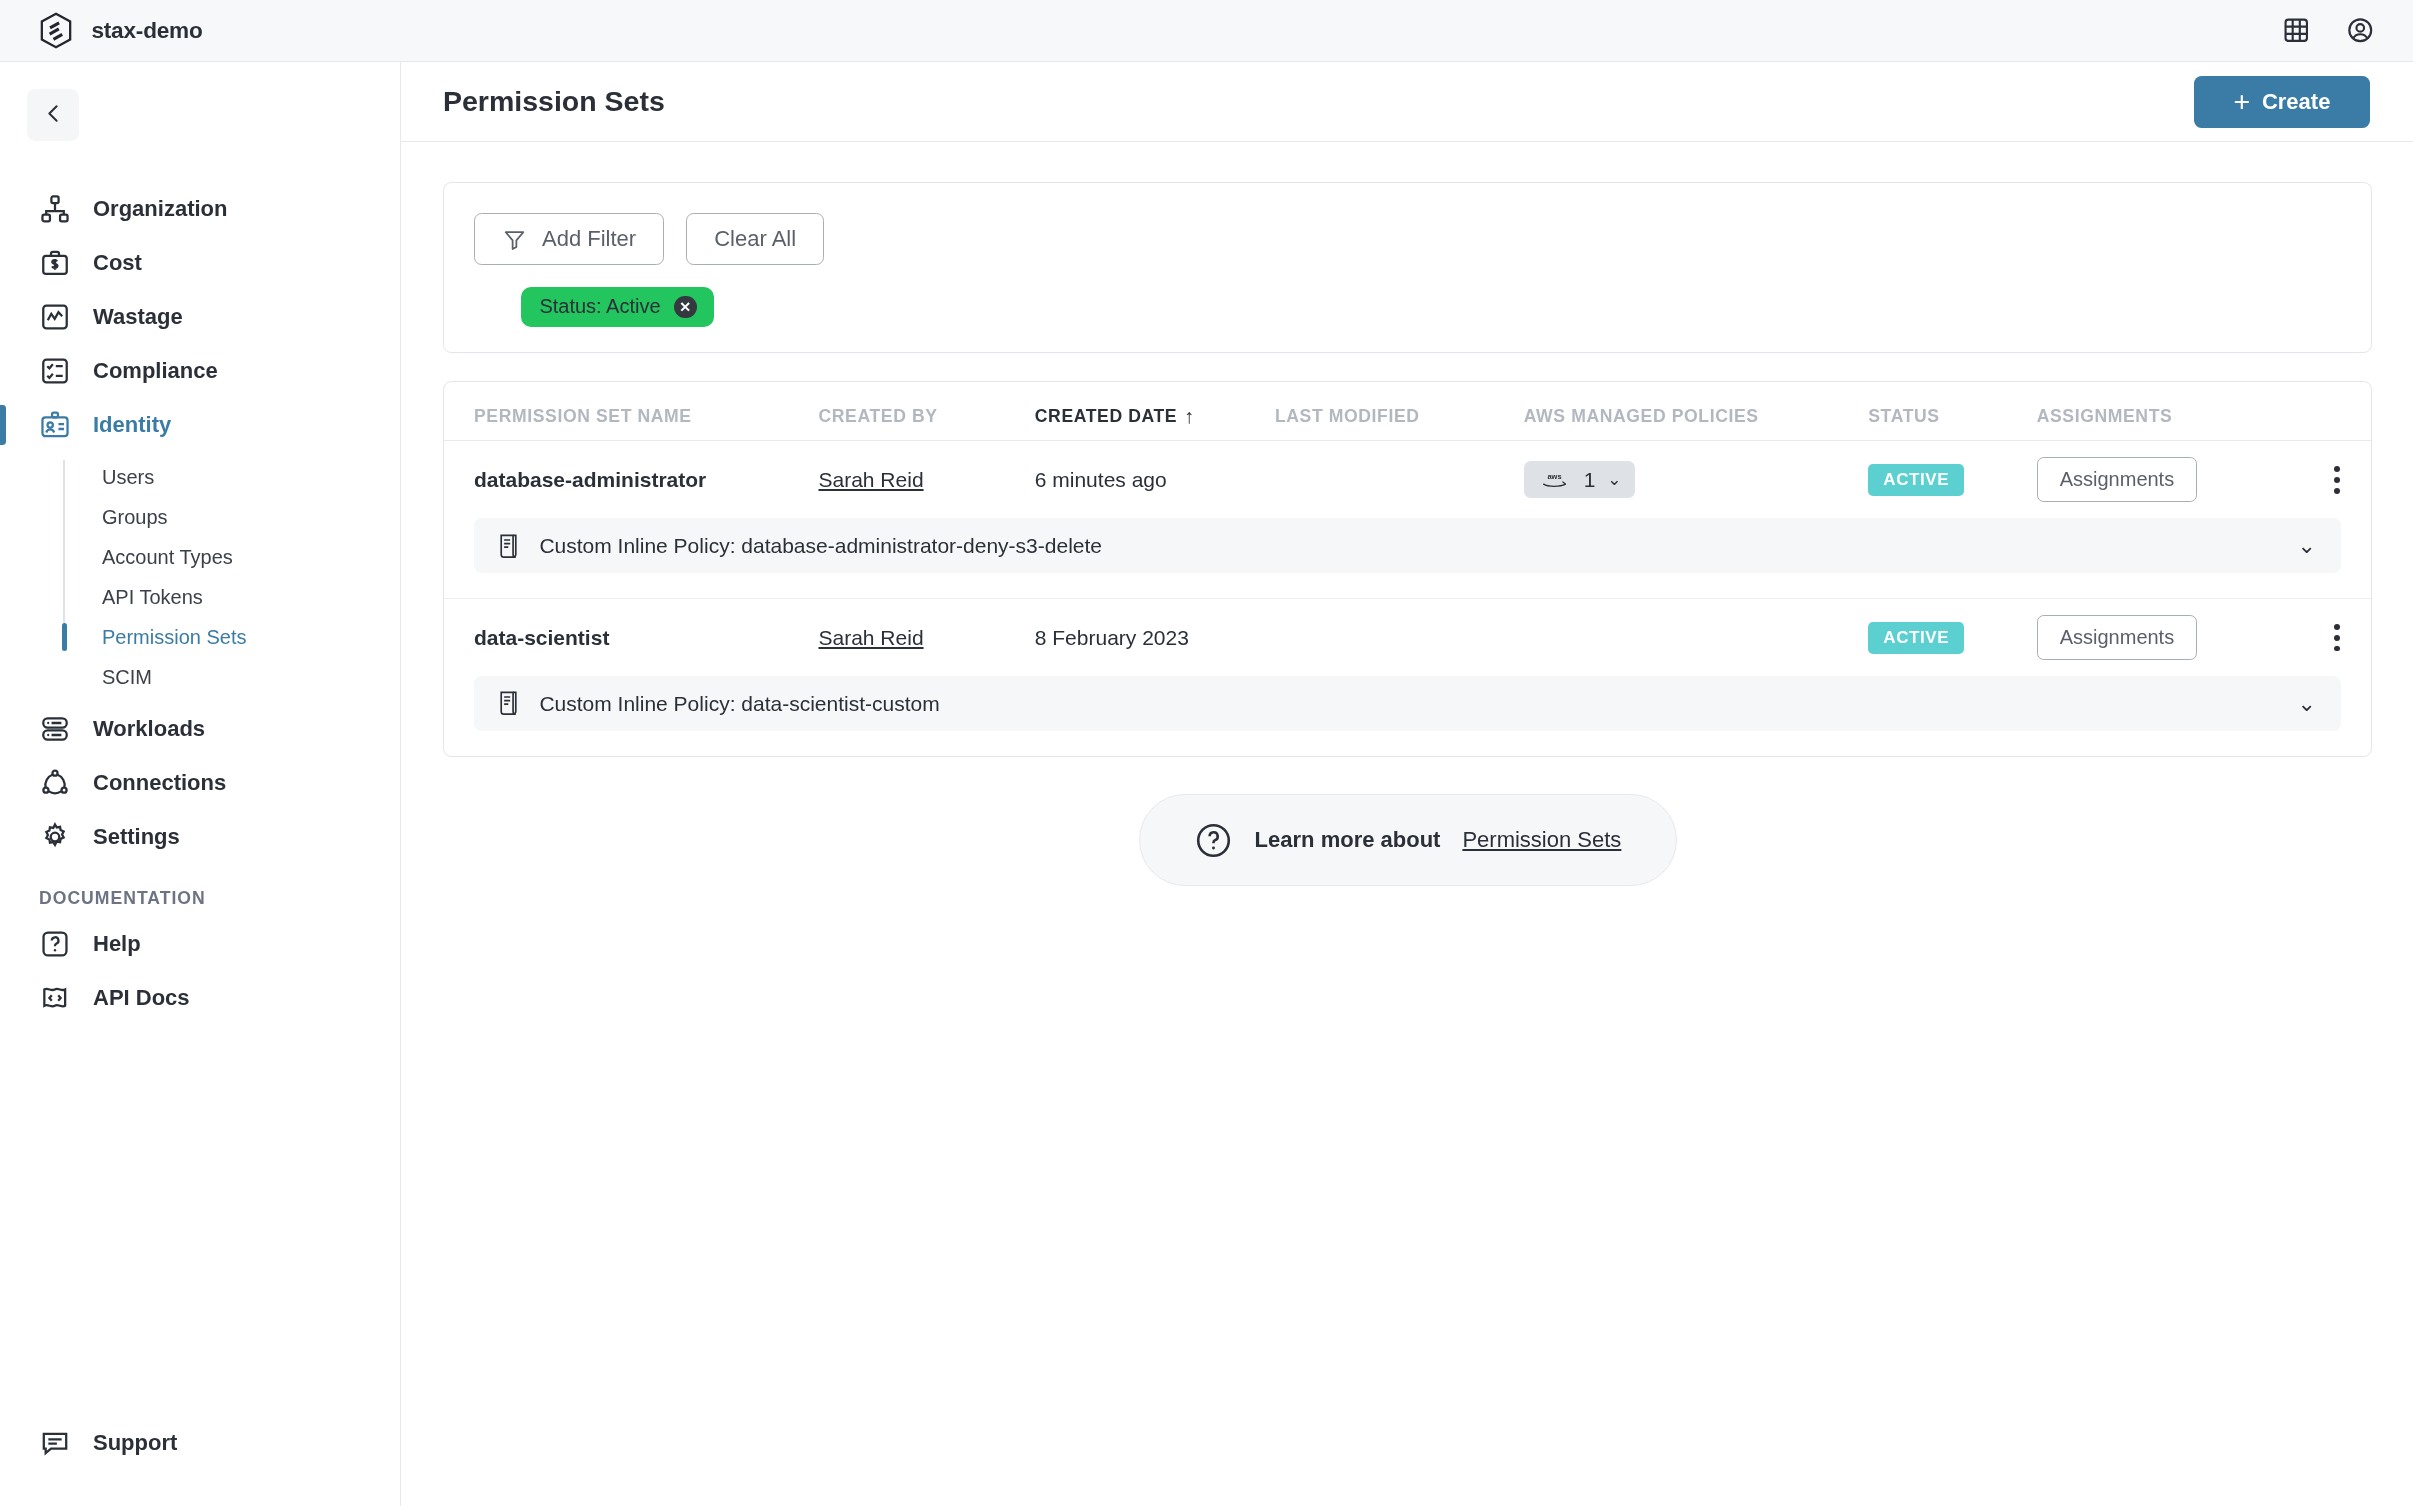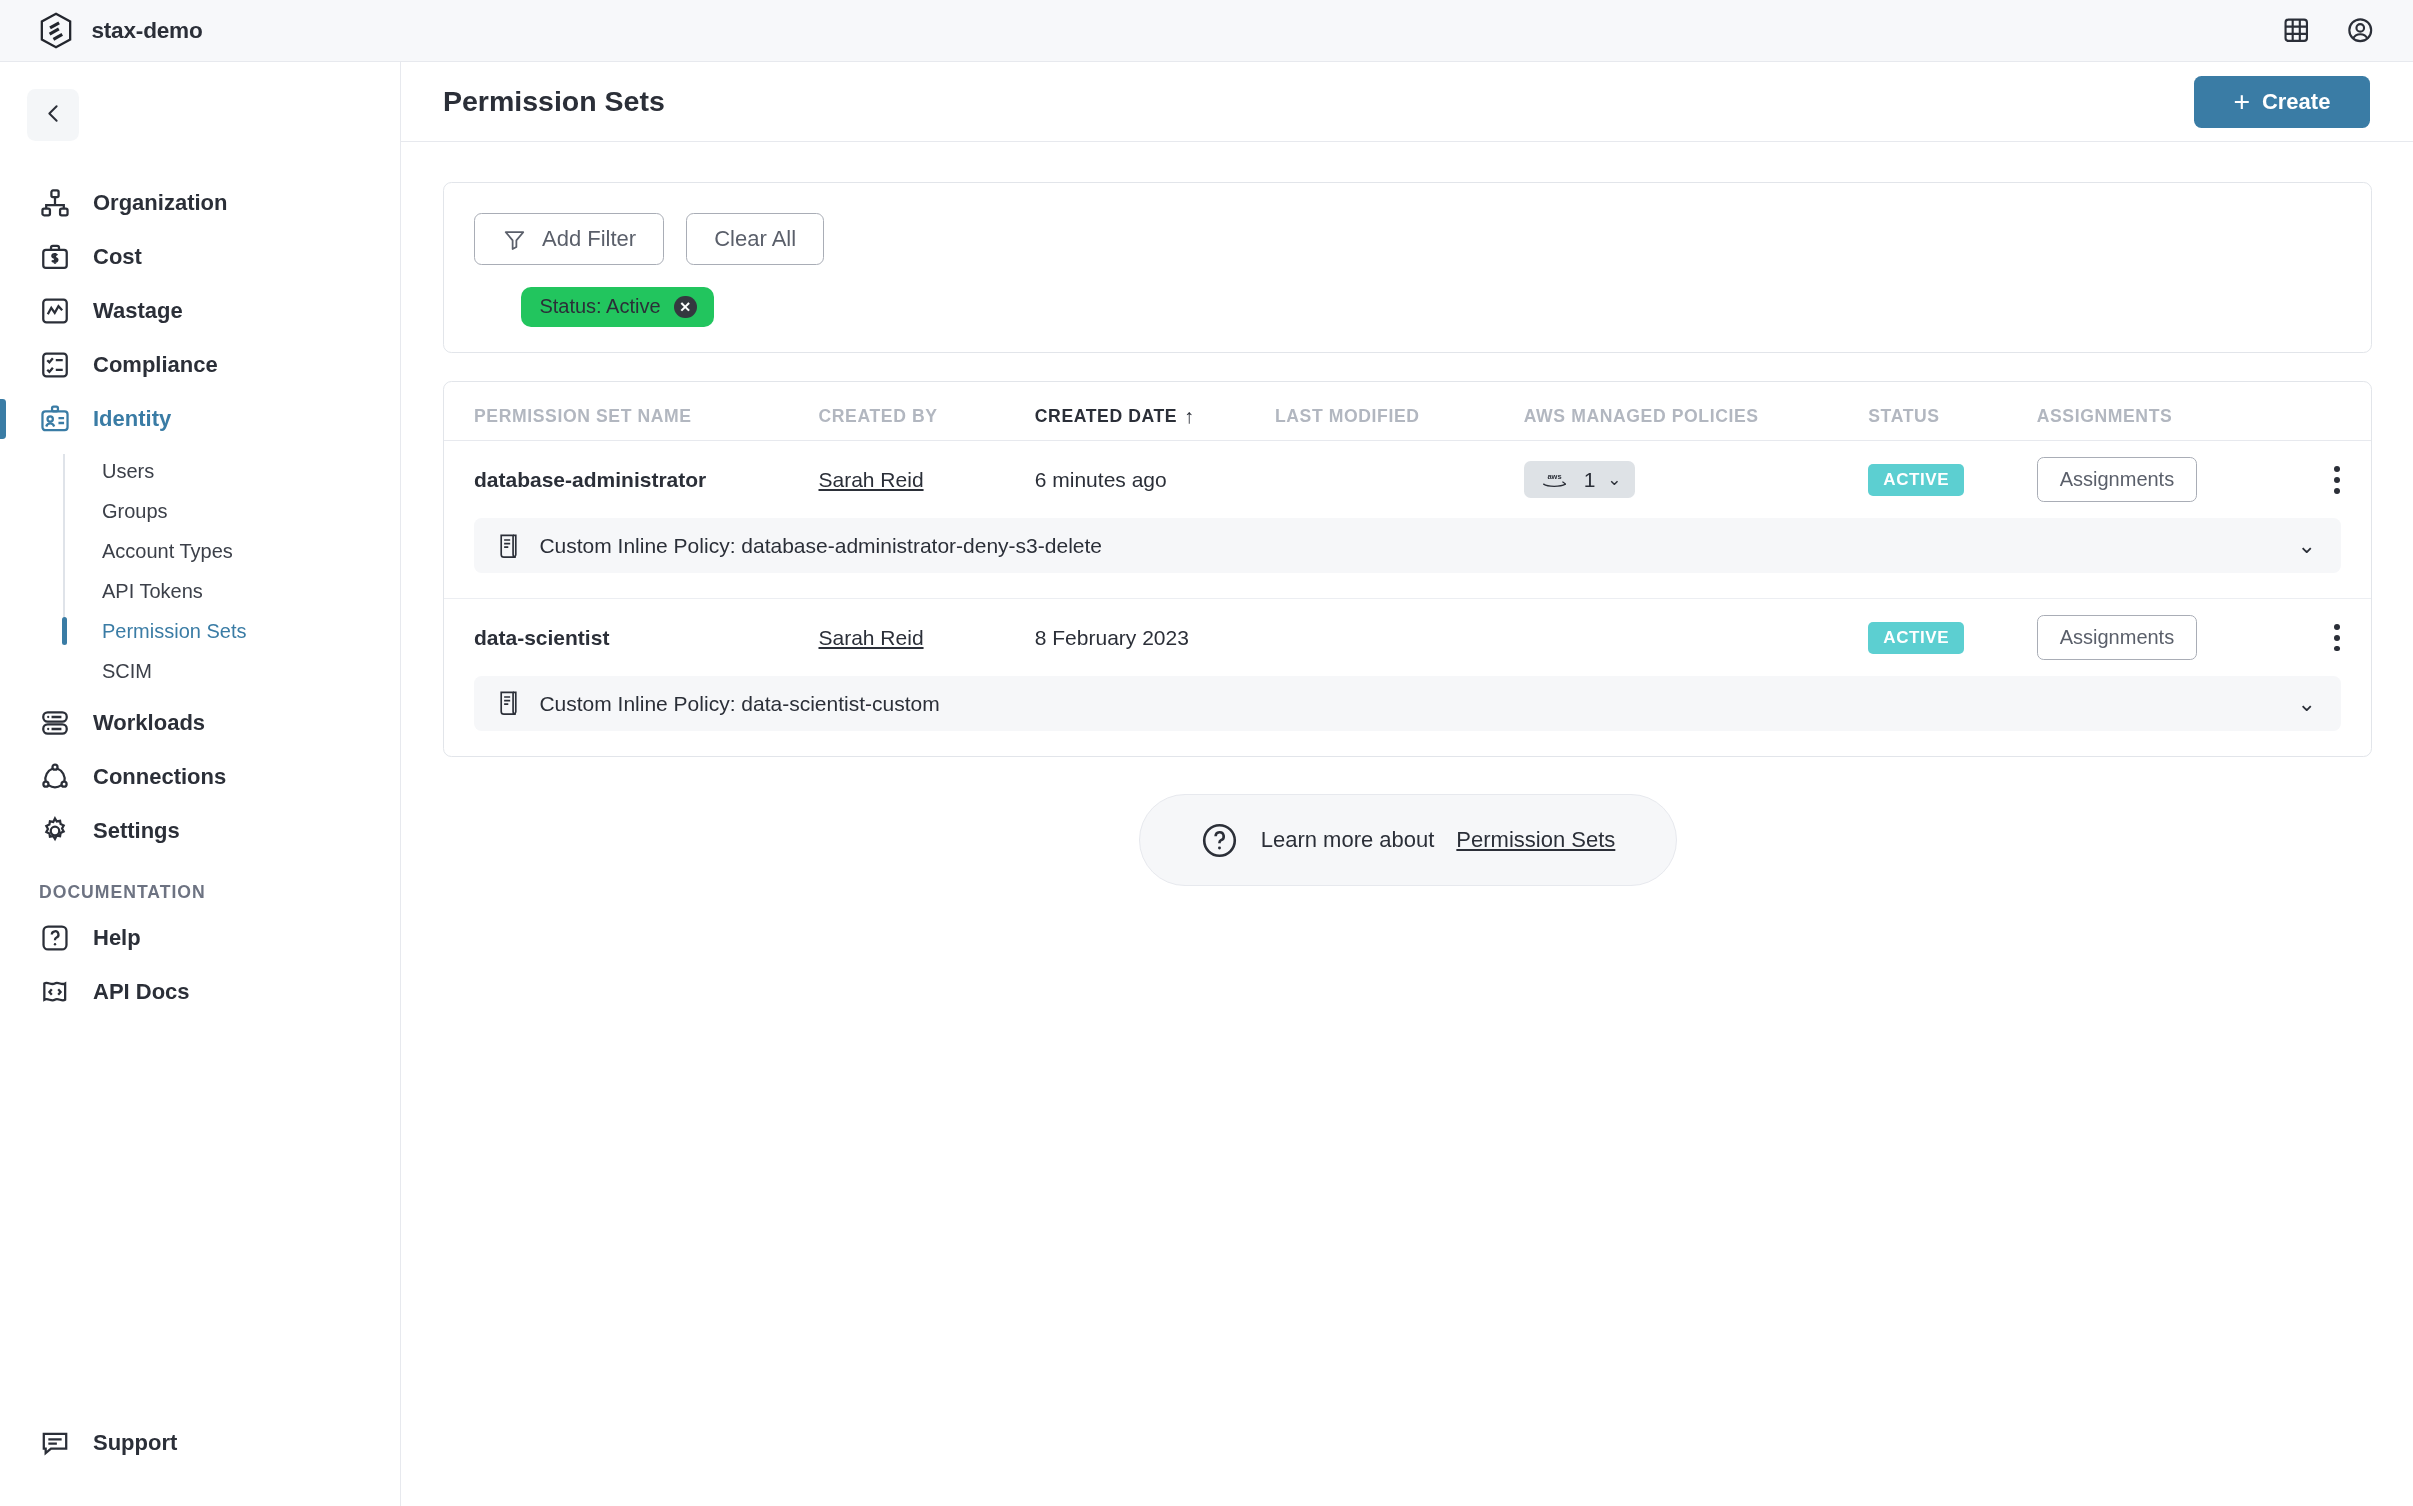"Organization" #nav { top: 114px -> 120px }
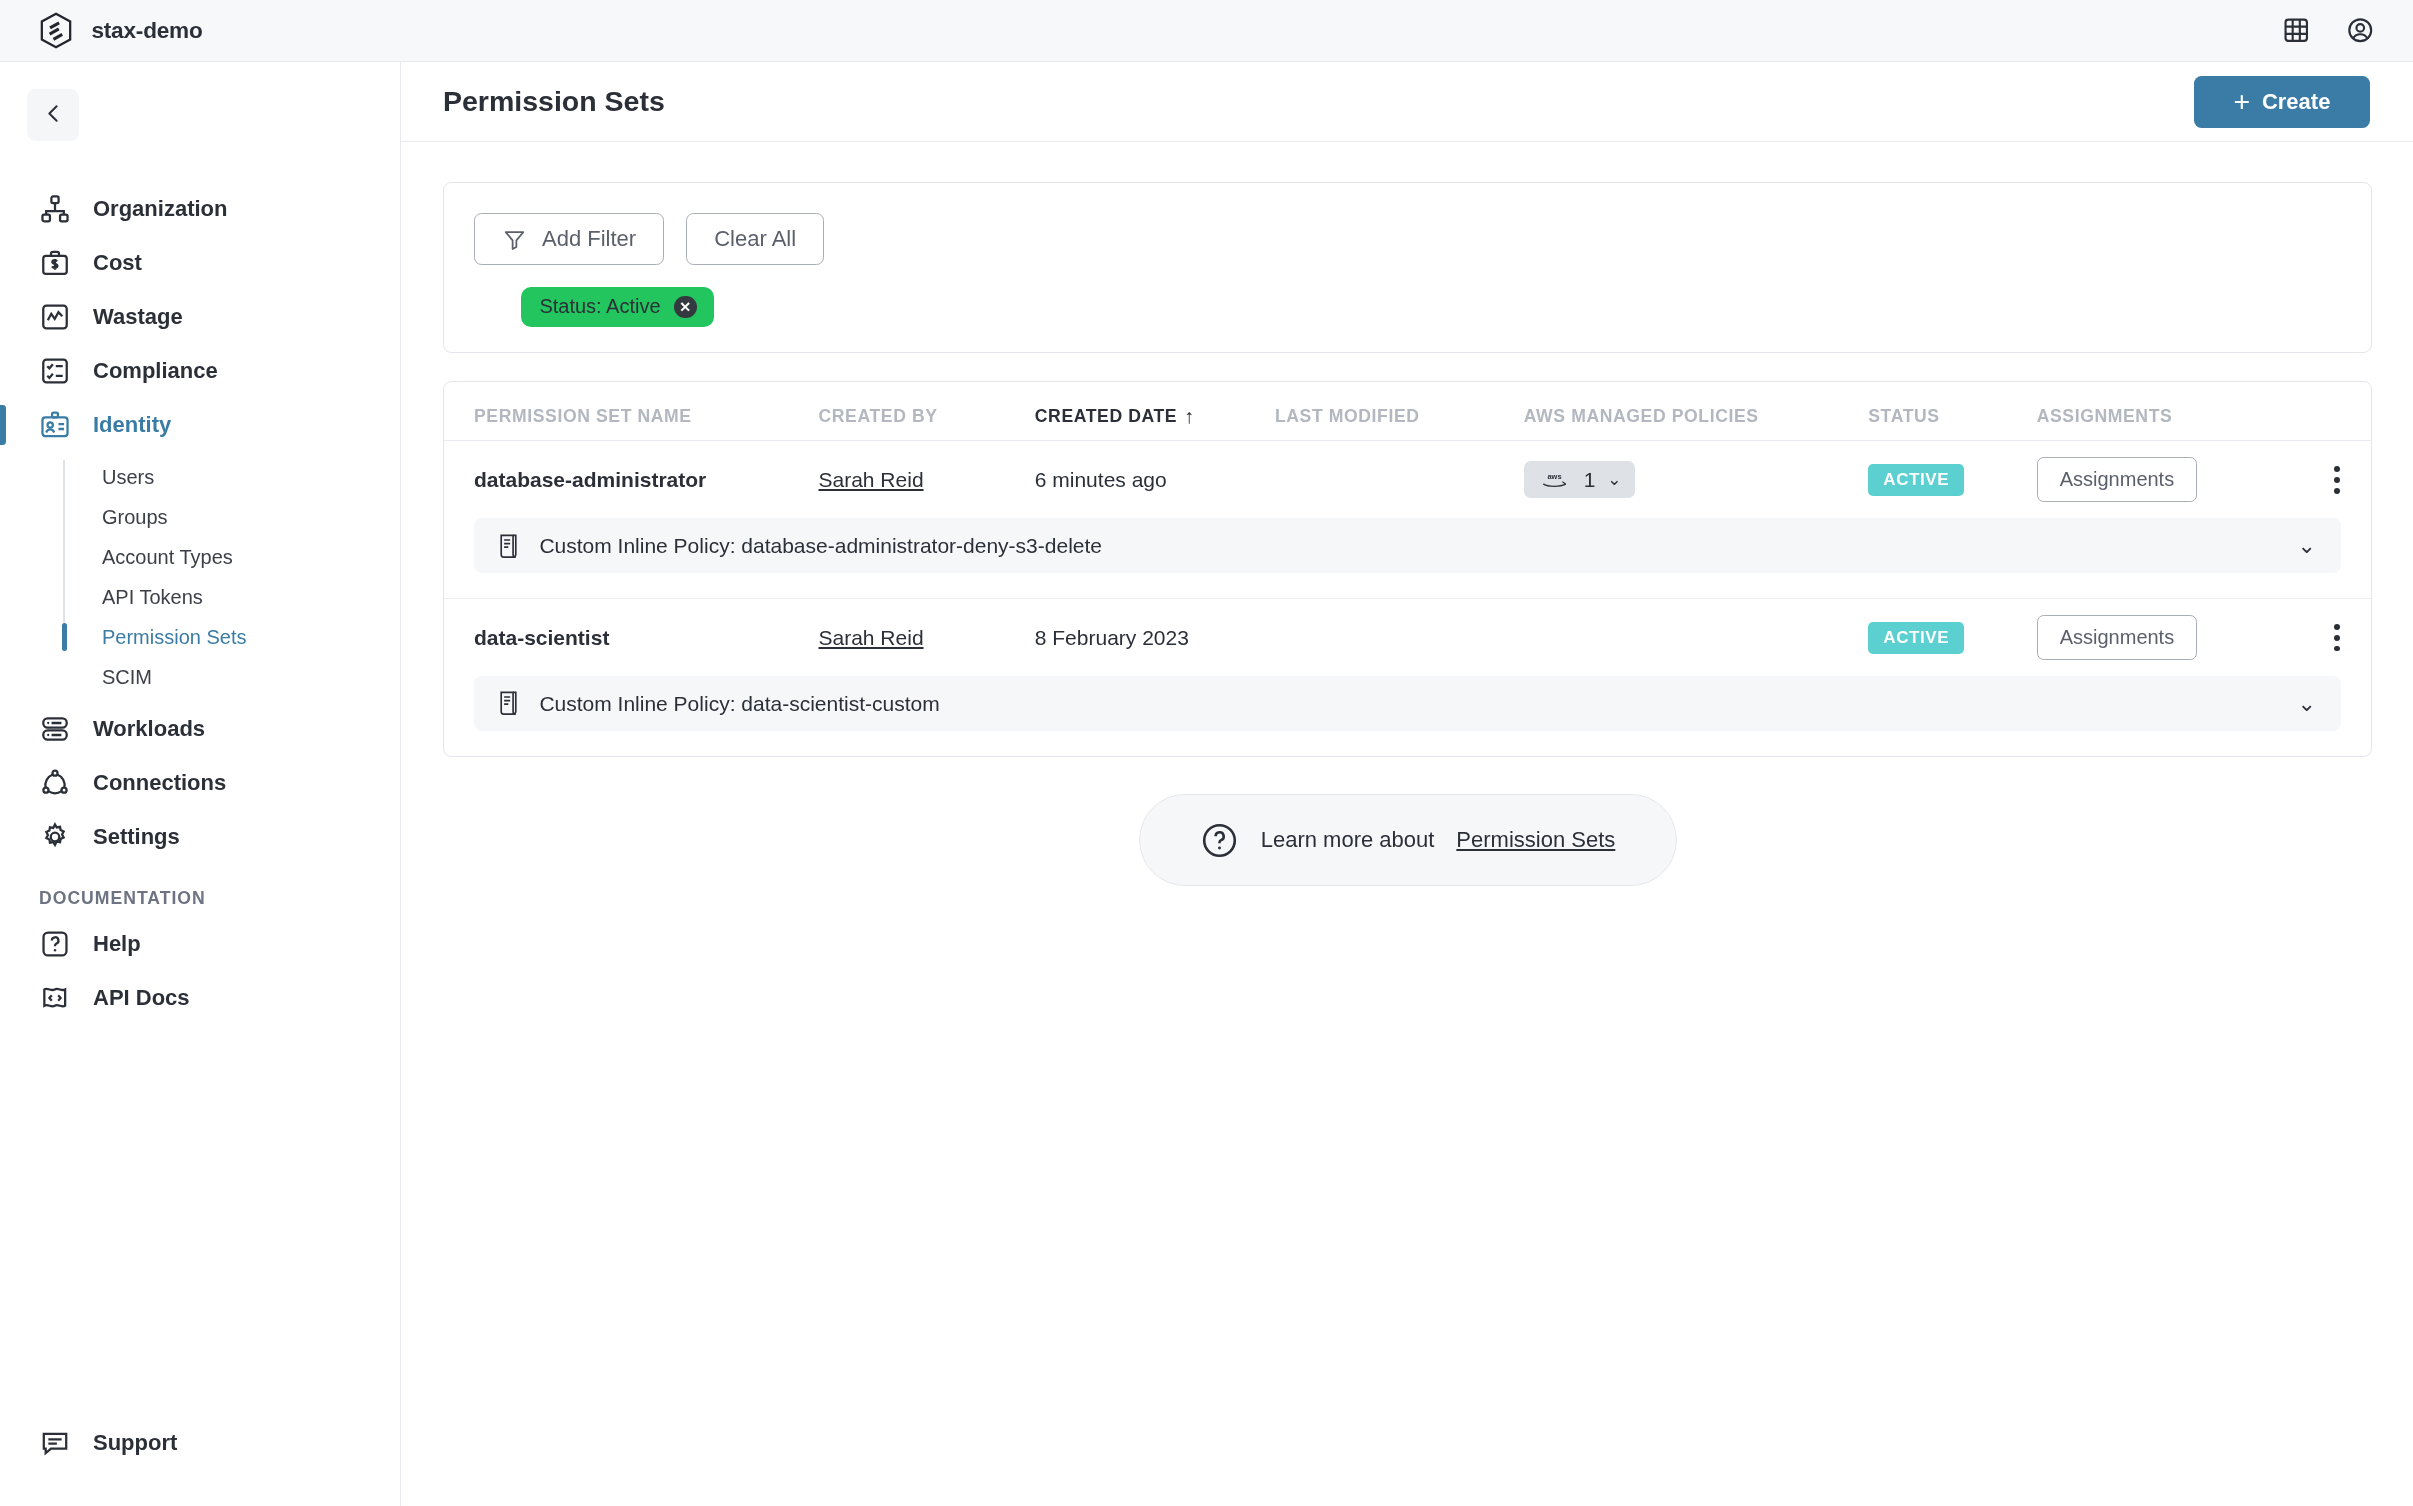"Learn more about" #learn-more .lm-text { font-weight: normal -> bold }
